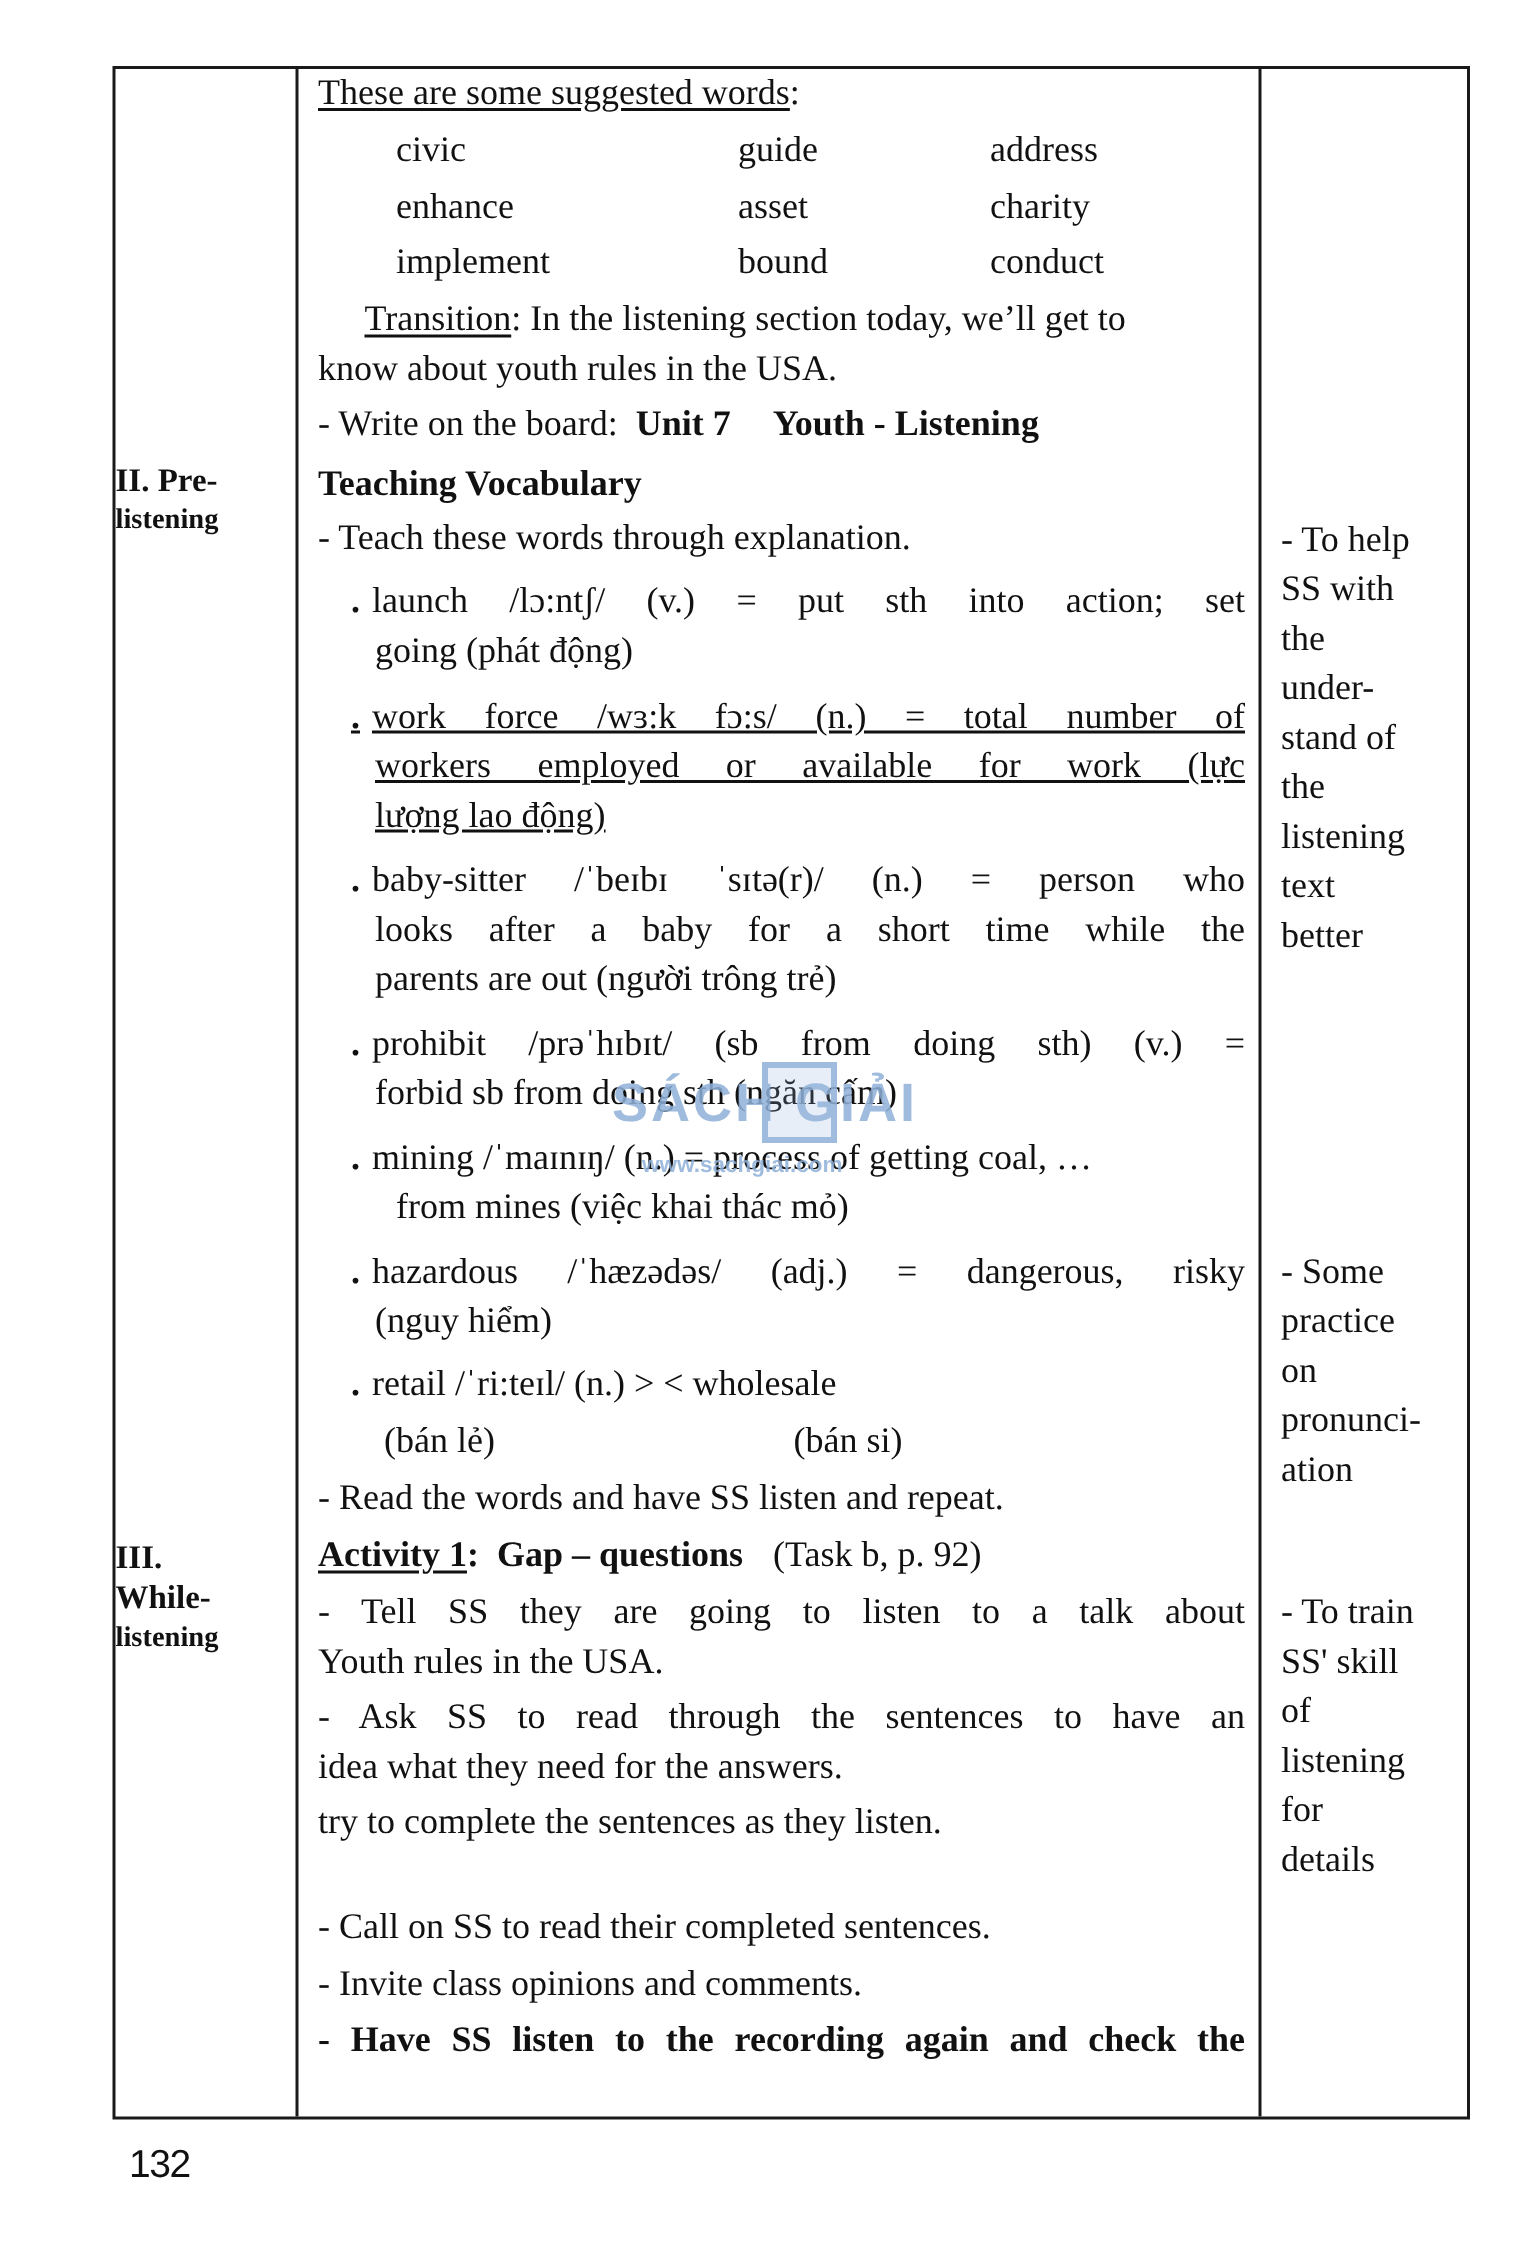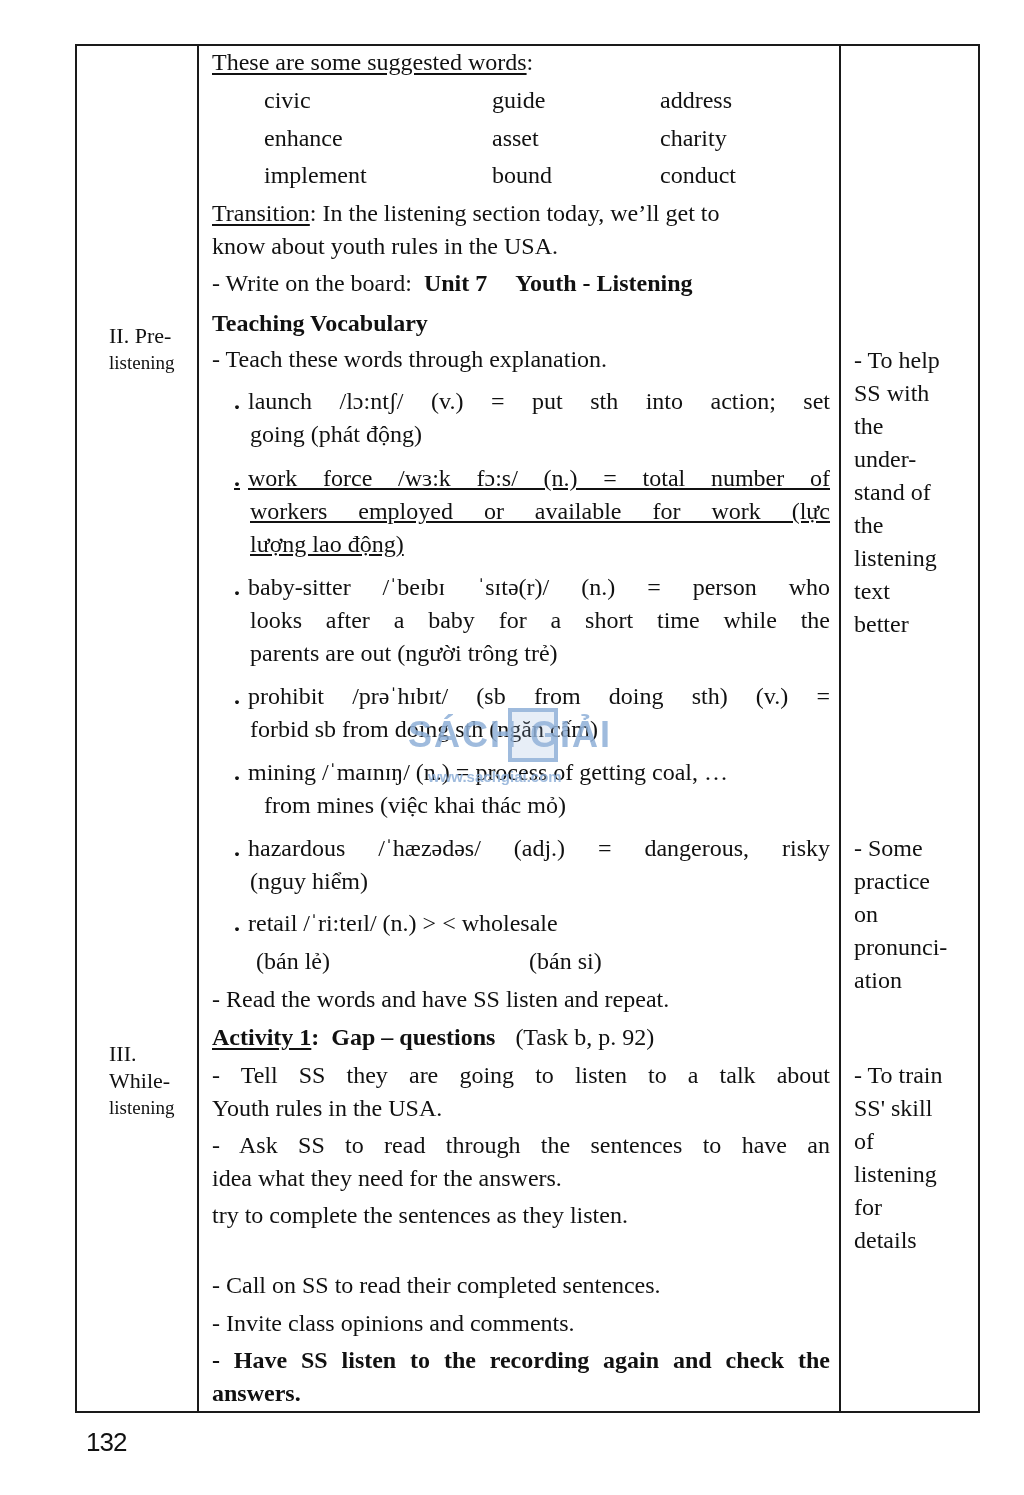"Transition: In the listening section" div.line { margin-left: none -> 31px }
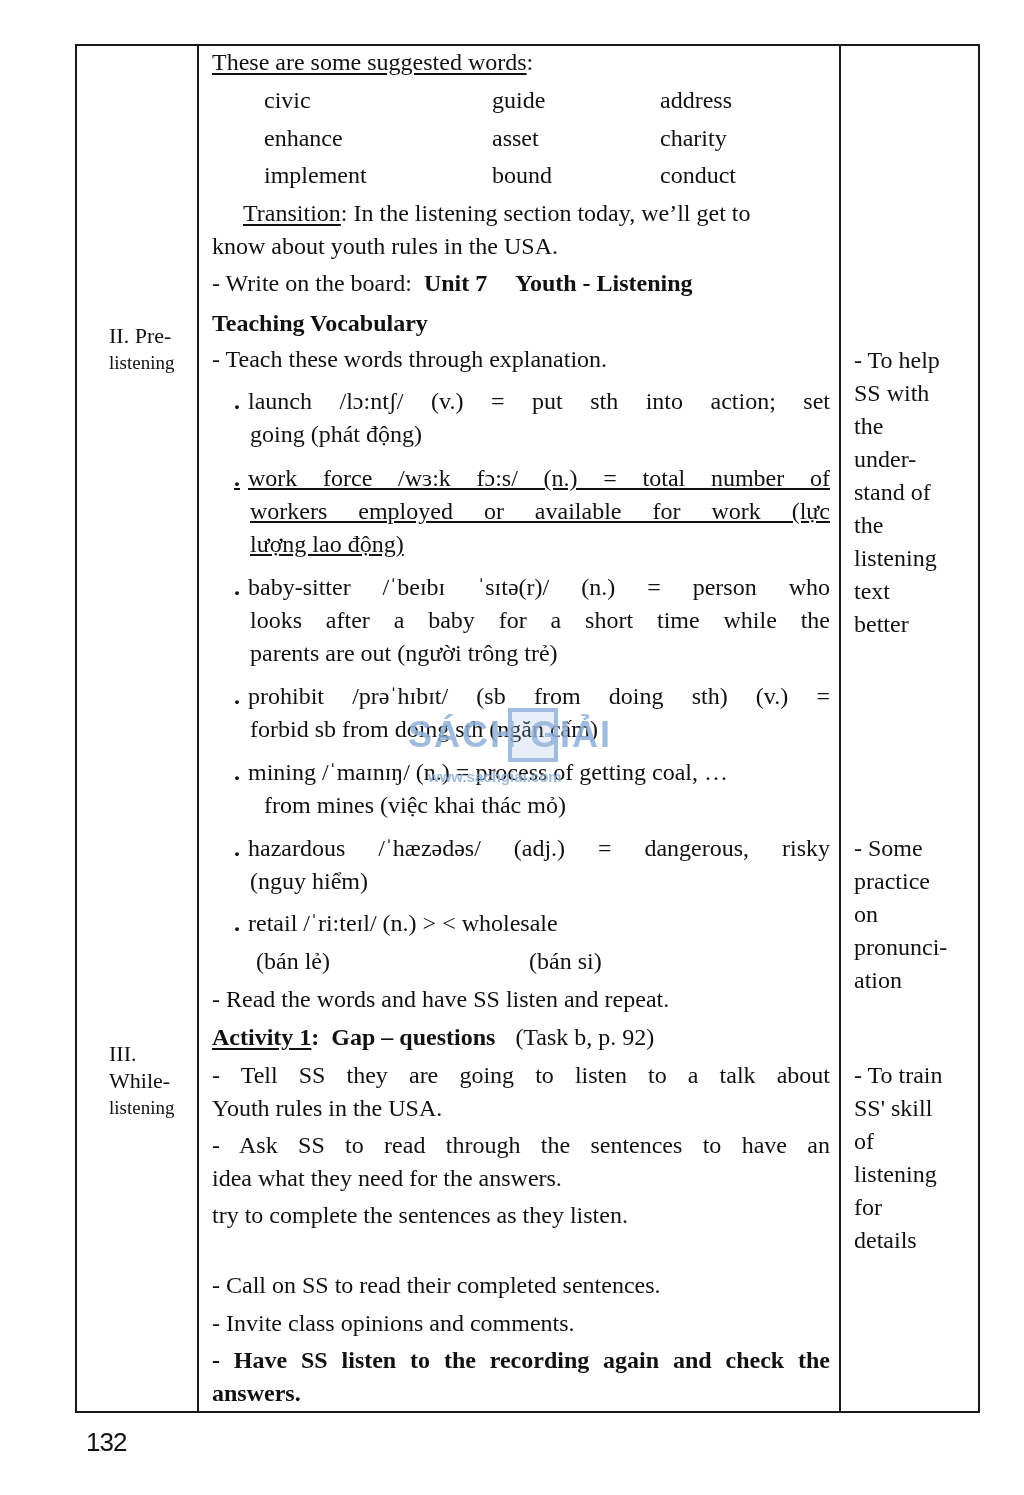"II. Pre-" .stage-label { font-weight: normal -> bold; left: 32px -> 0; margin-top: 16px -> none }
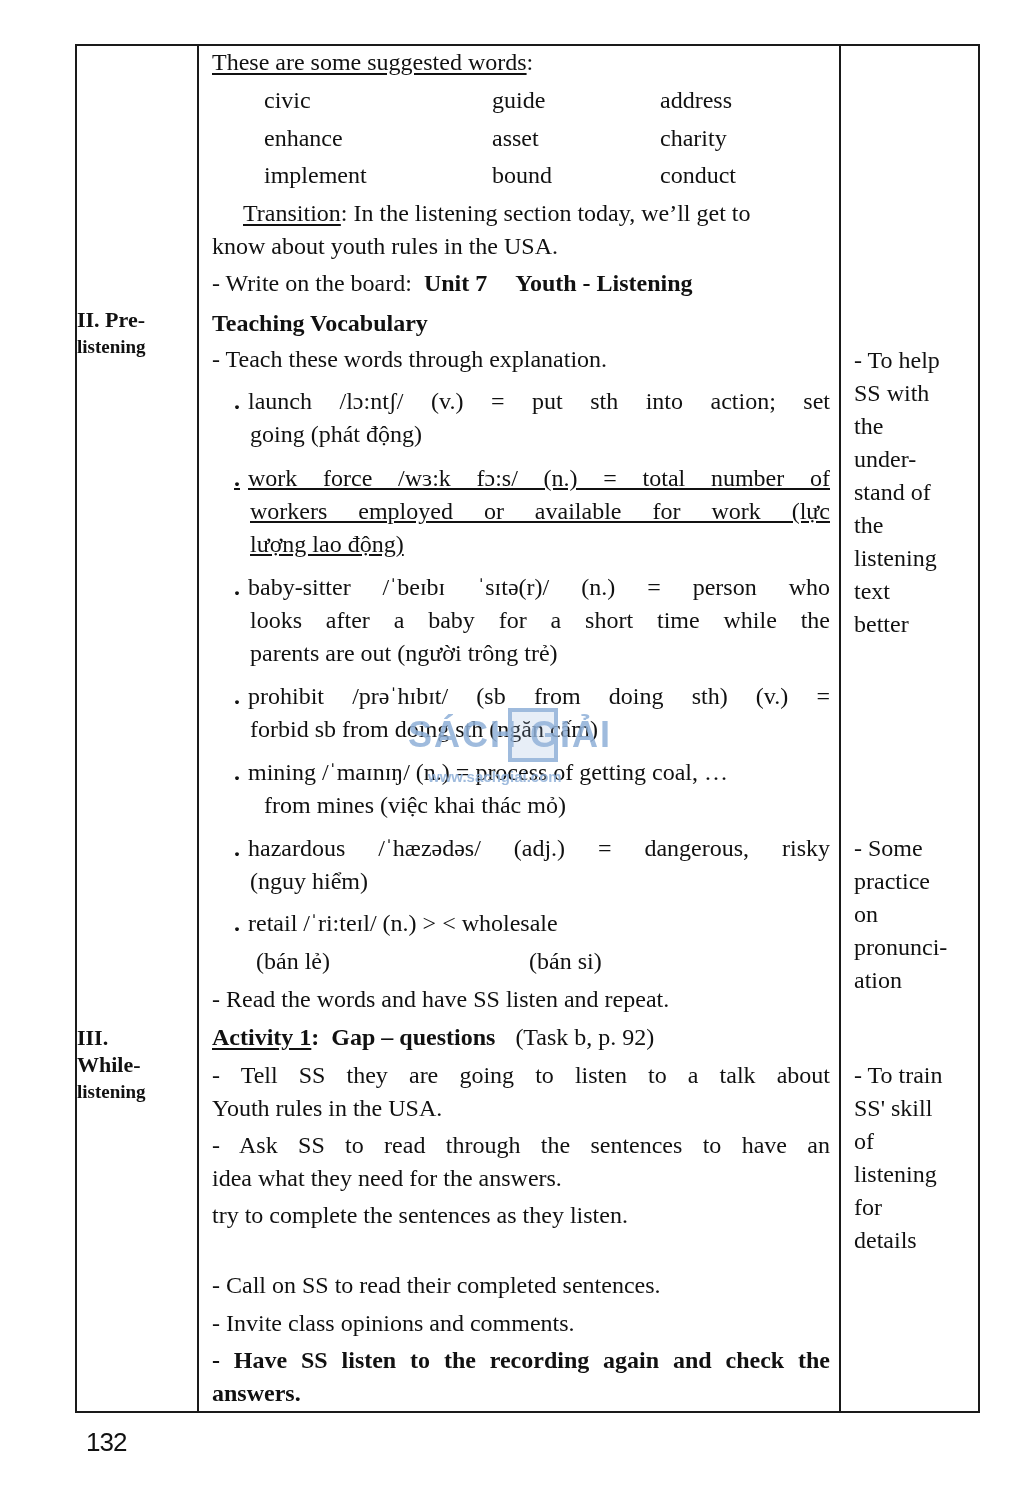"answers." div { html: <div>answers.</div> -> none }
